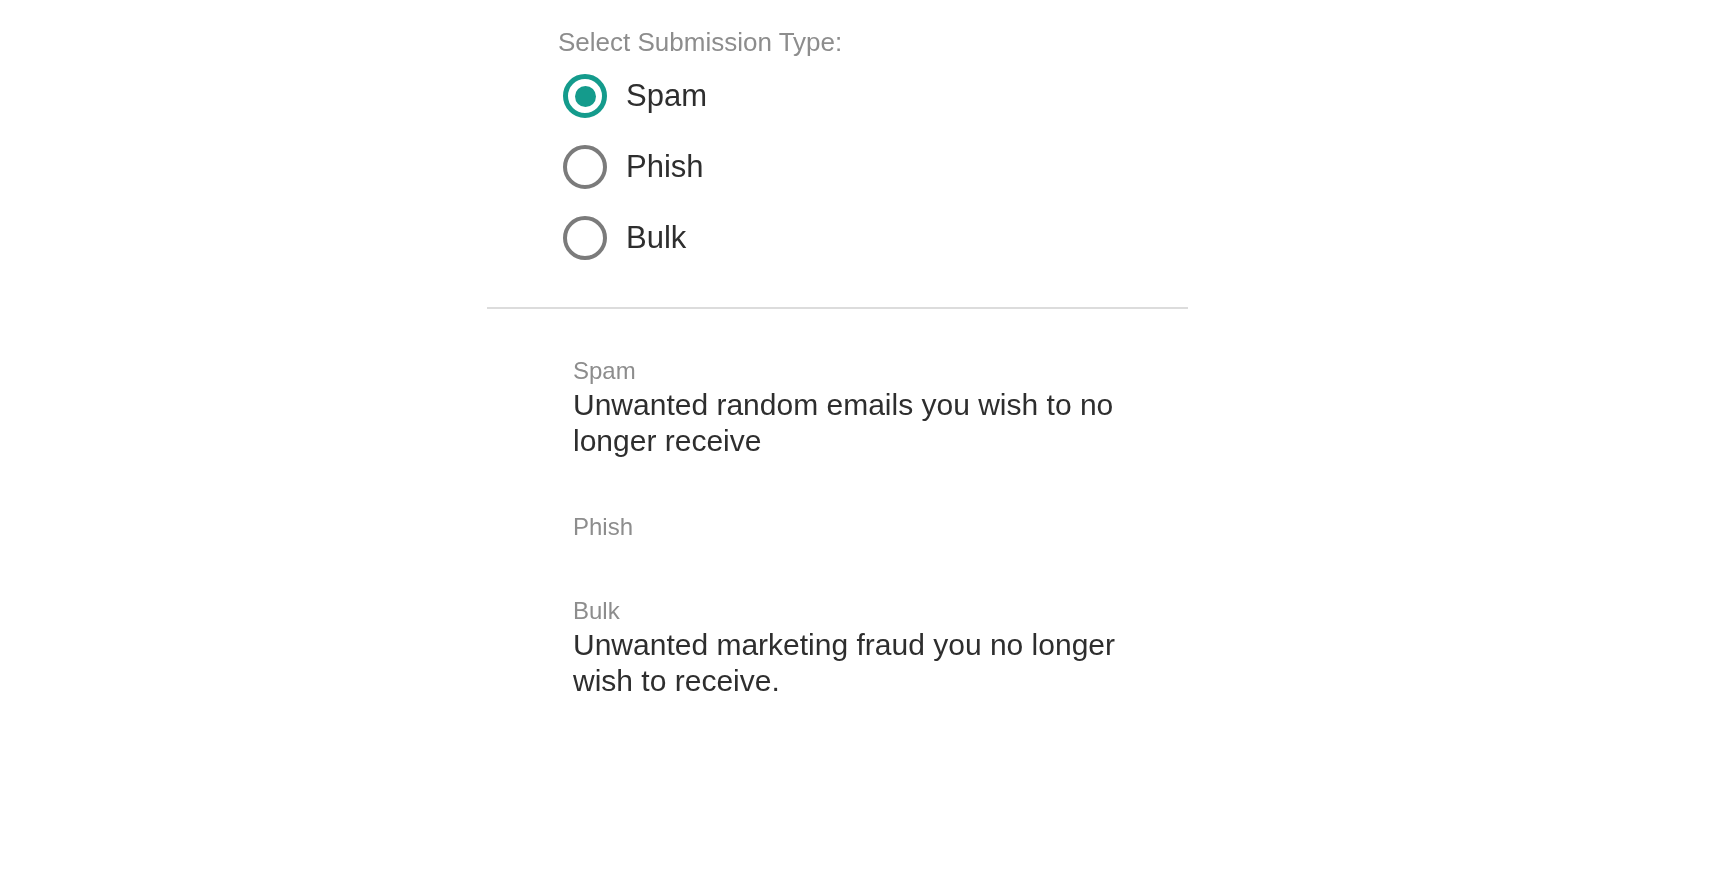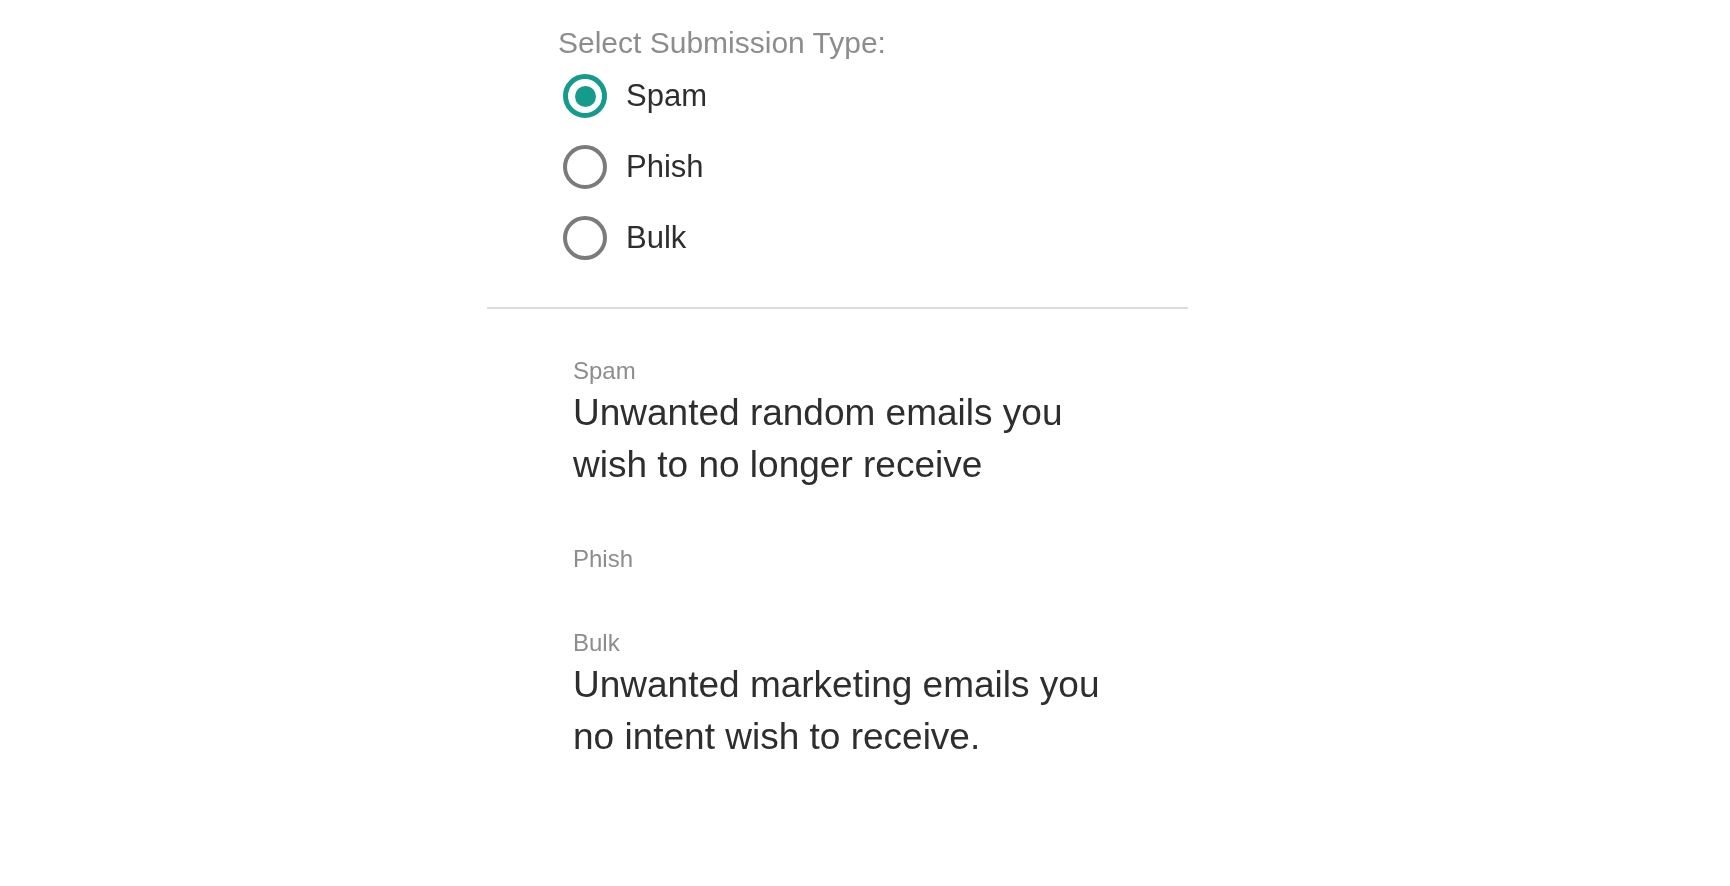"Select Submission Type:" .form-label { font-size: 30px -> 26px }
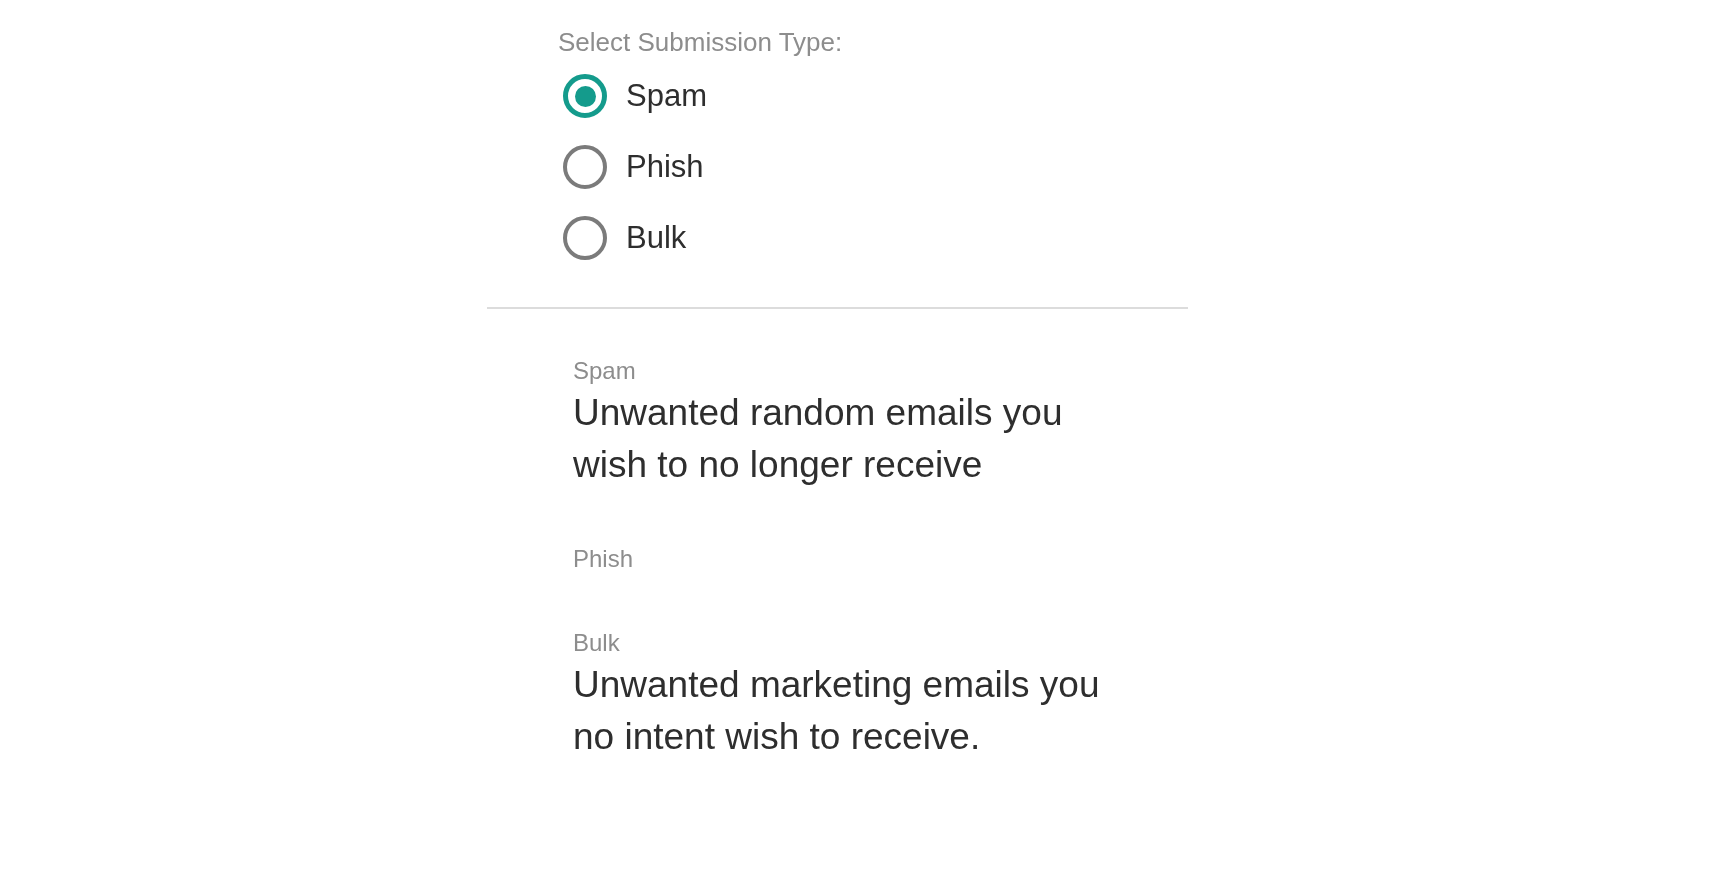"Unwanted random emails you wish" .desc-body { font-size: 37px -> 30px; line-height: 52px -> 36px }
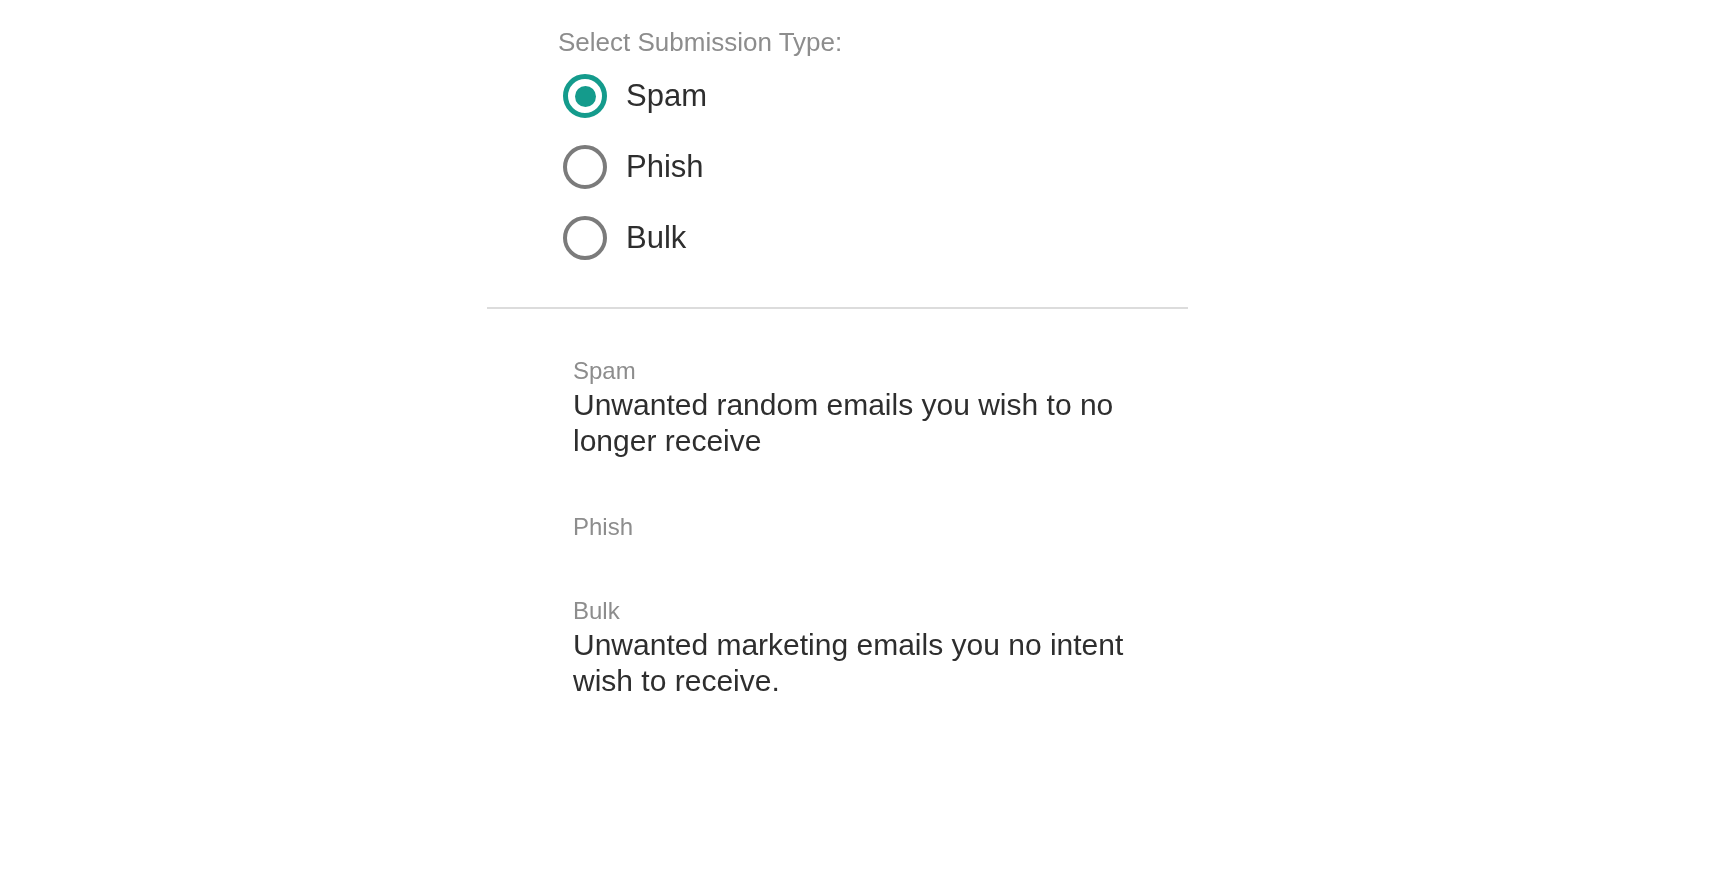"Unwanted marketing emails you no" div.desc-body { text: emails you no intent -> fraud you no longer }
